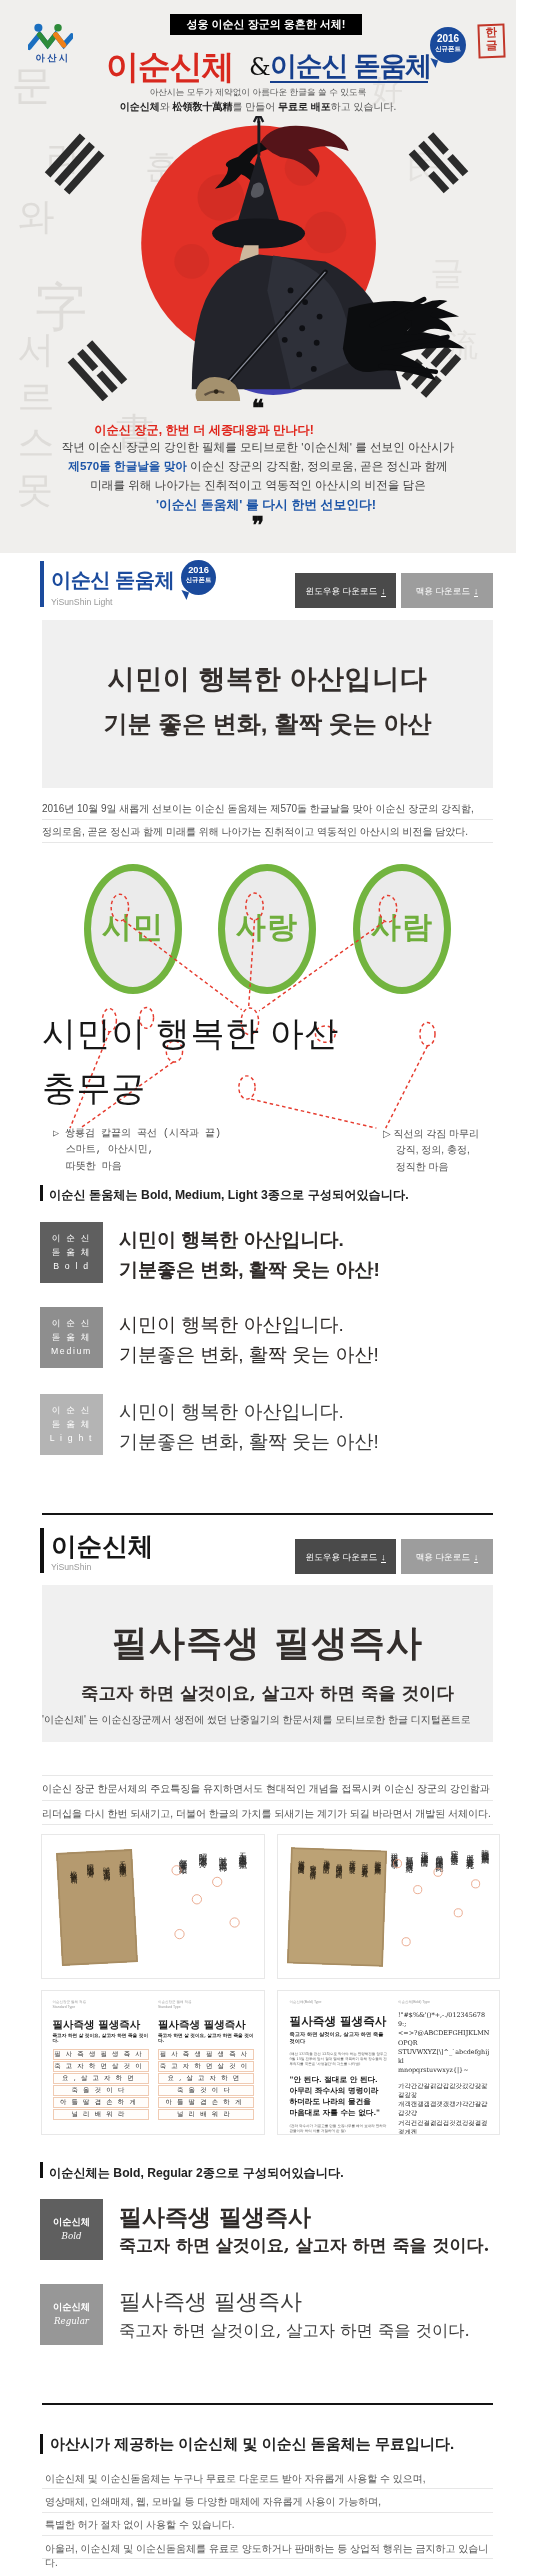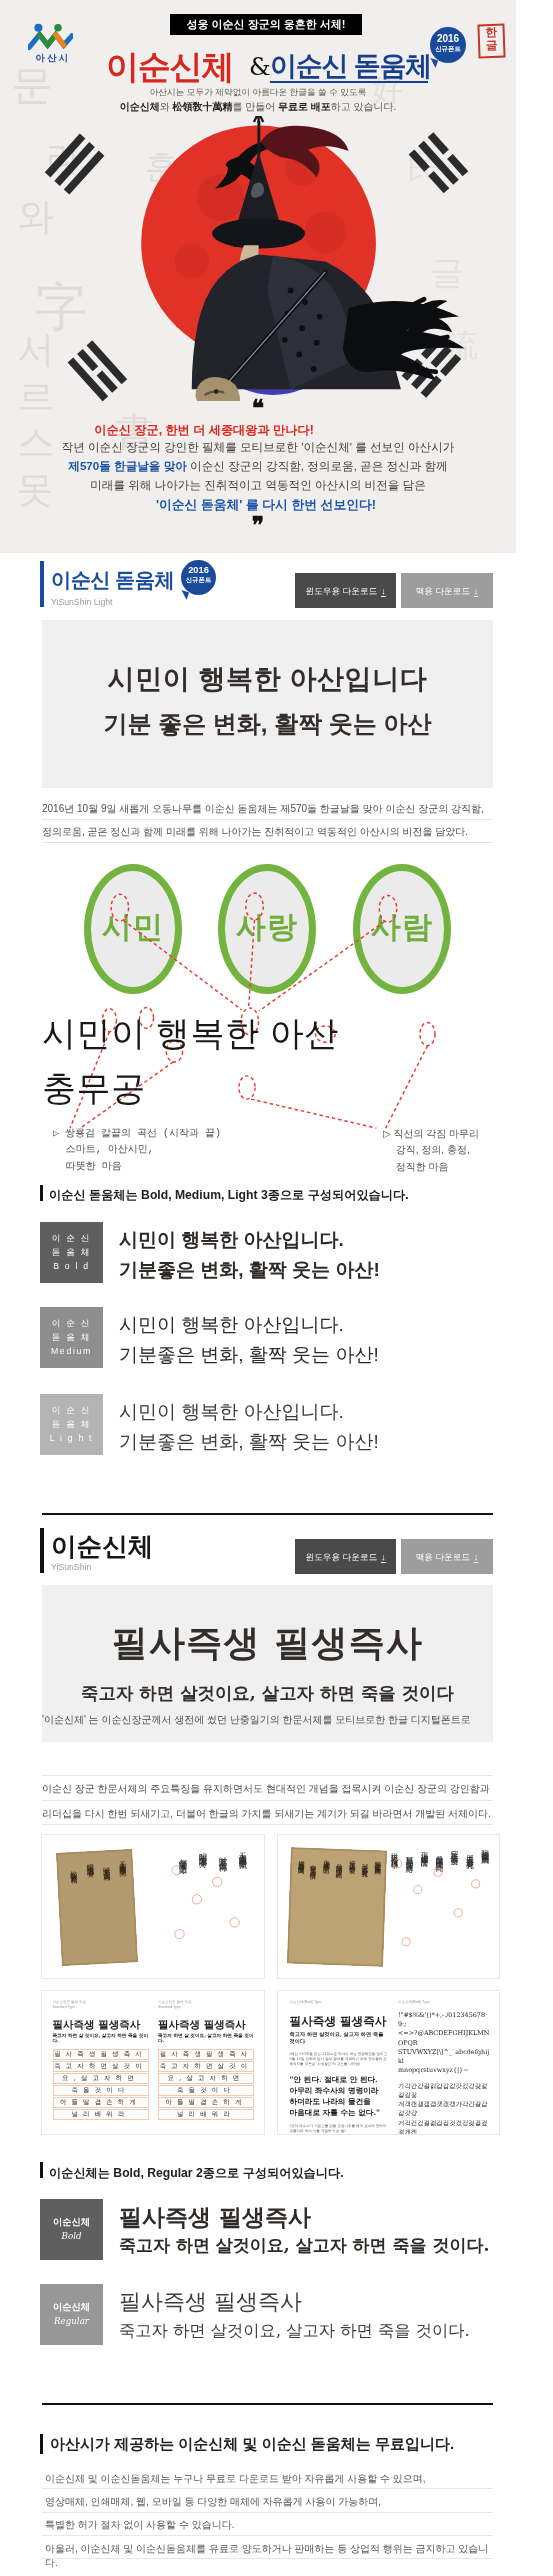"2016년 10월 9일 새롭게 오동나무를" div.desc { text: 오동나무를 -> 선보이는 }
